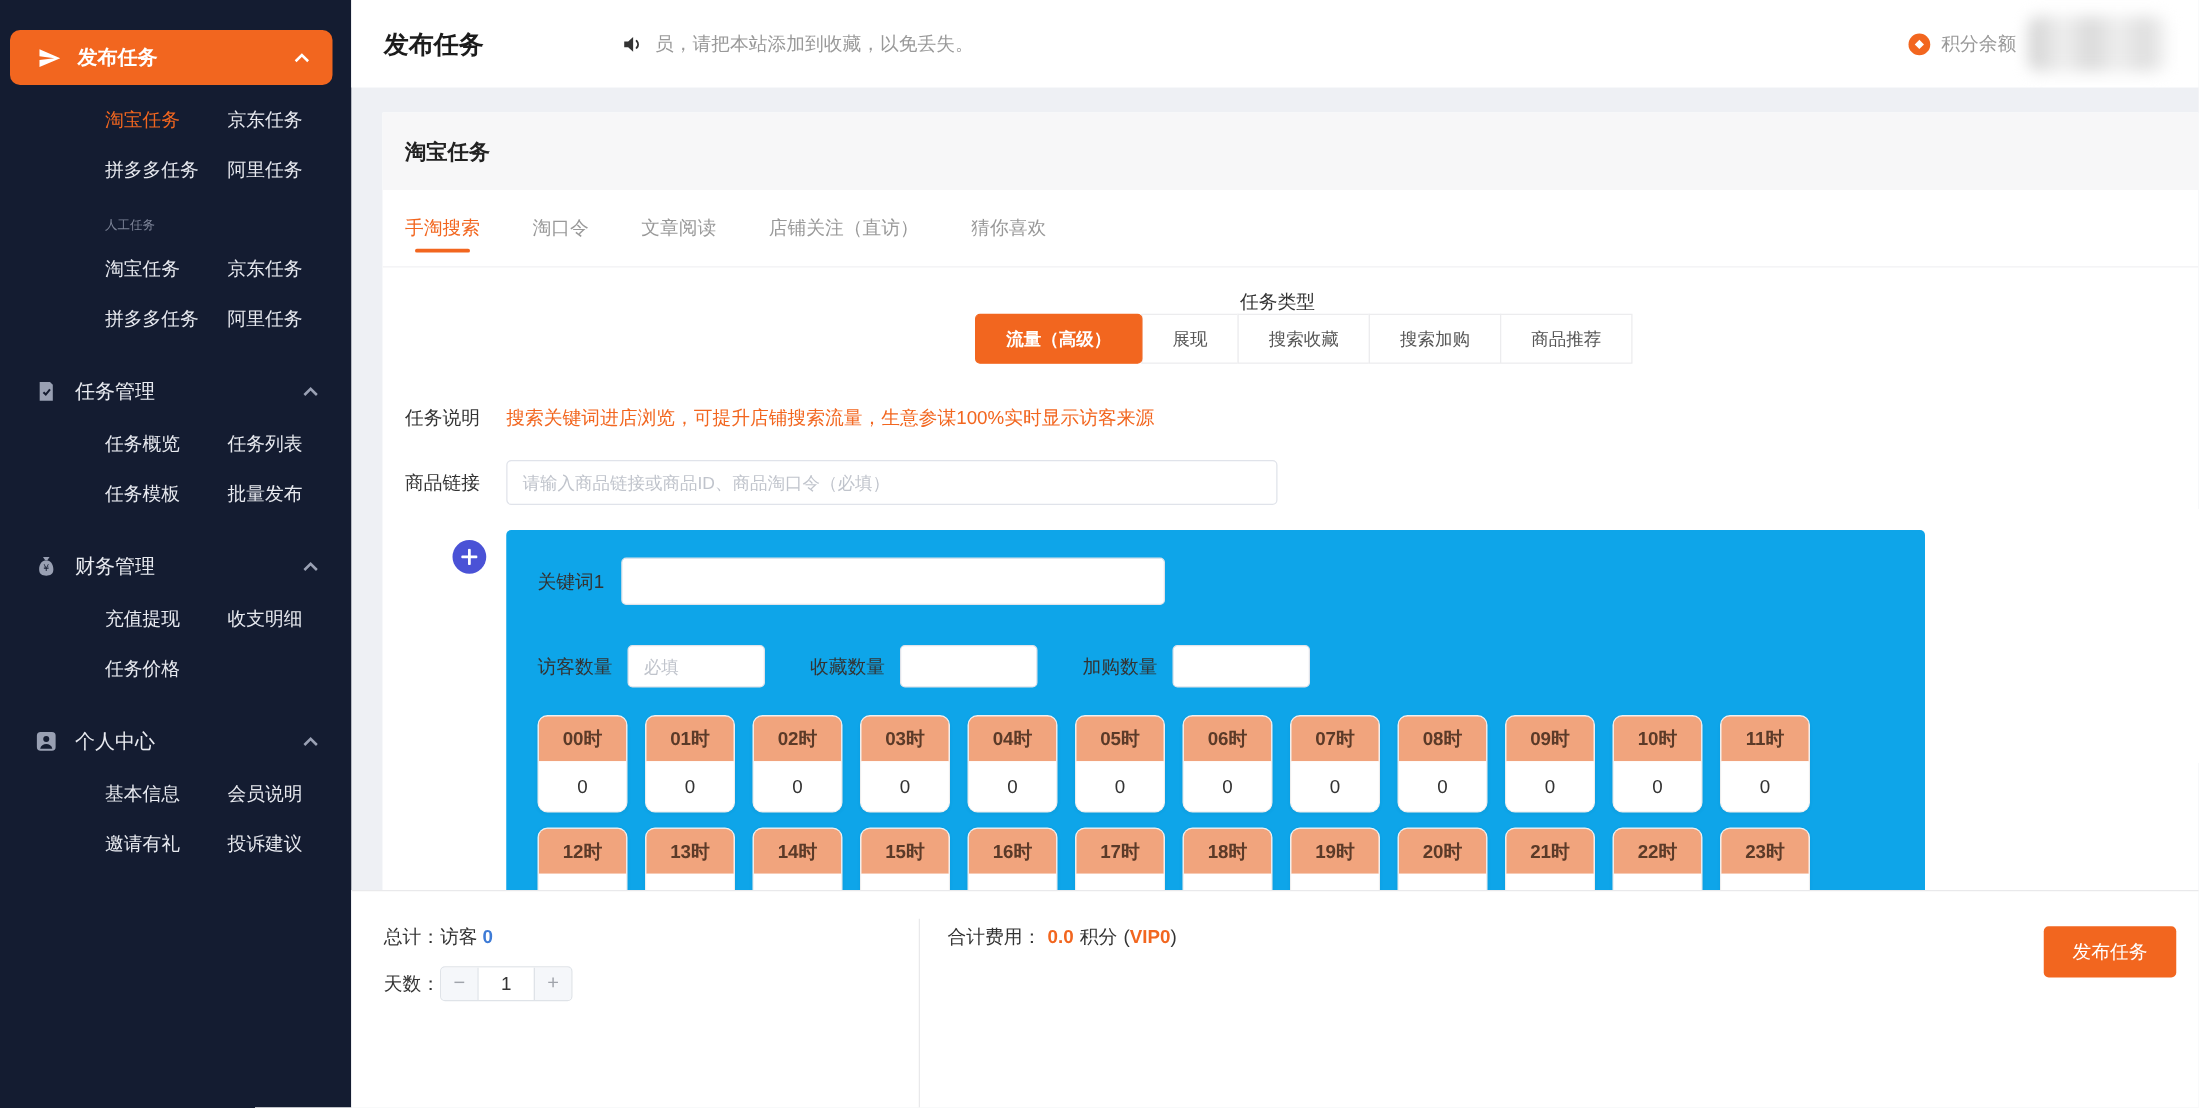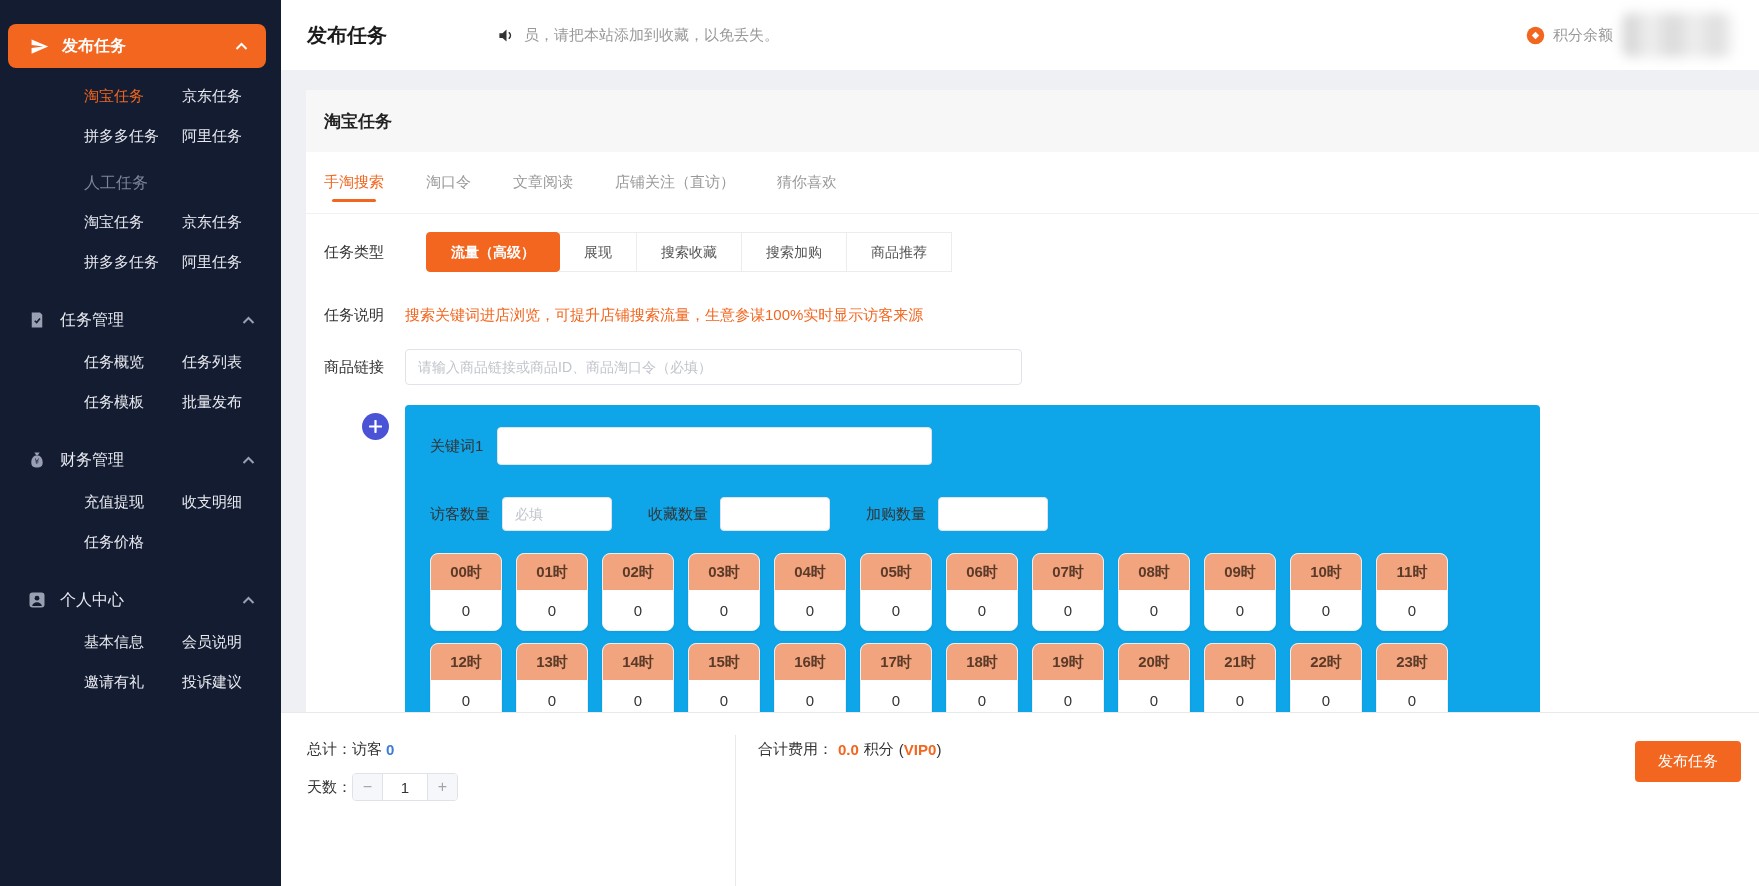"人工任务" .subheading { font-size: 16px -> 10px }
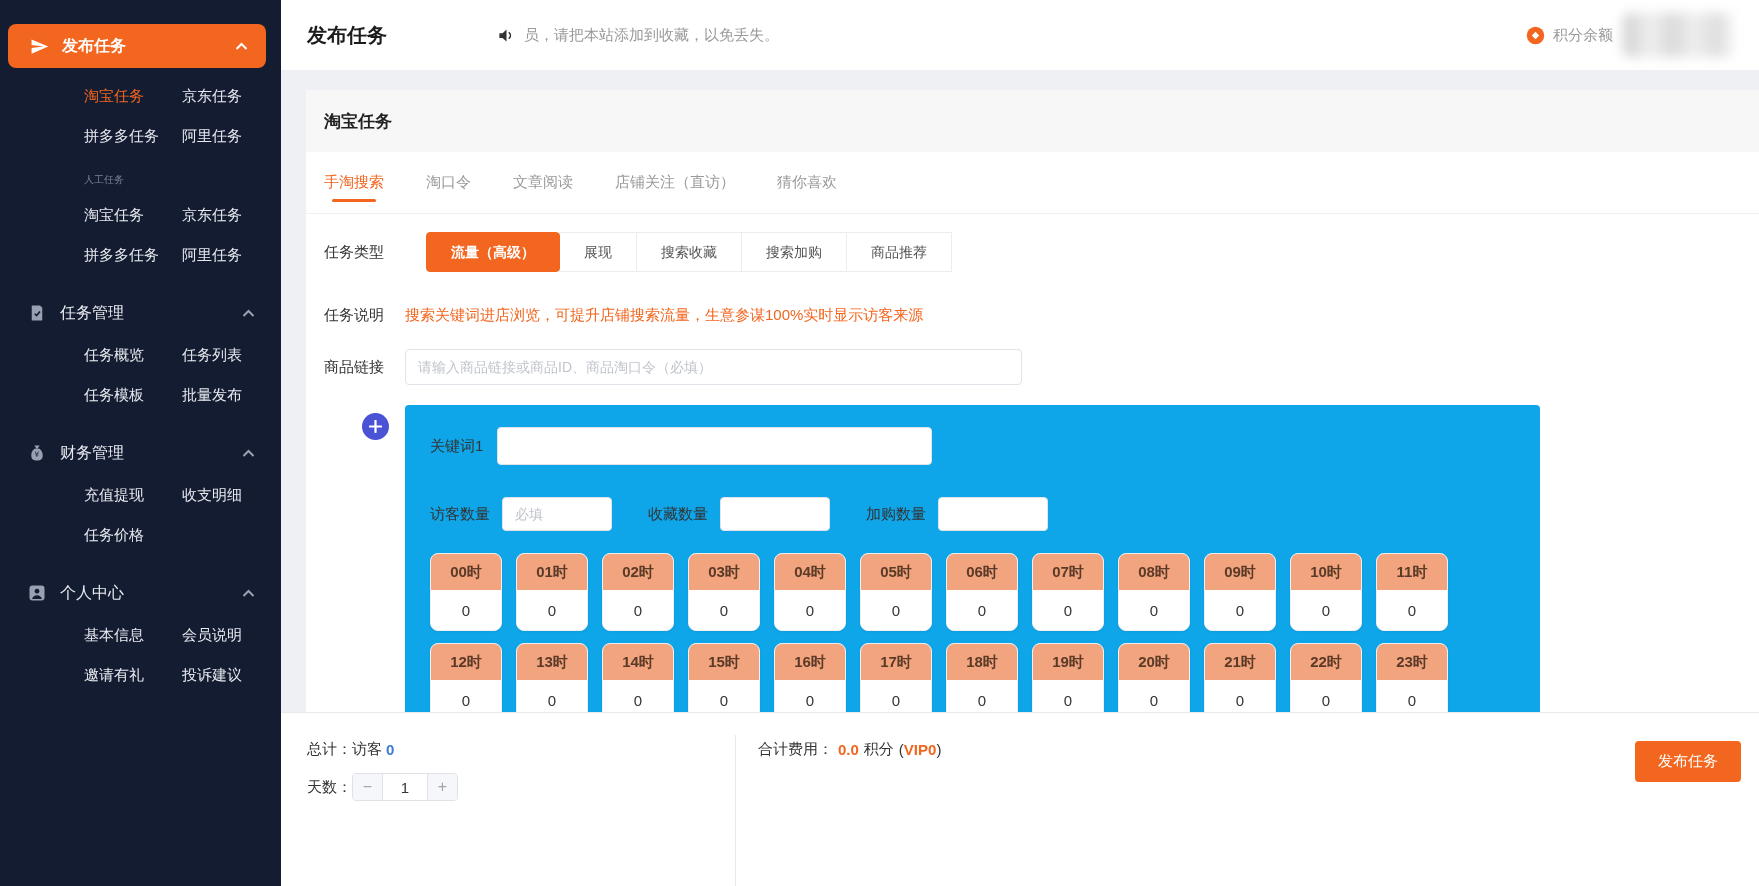"任务类型" .type-row { flex-direction: none -> column }
